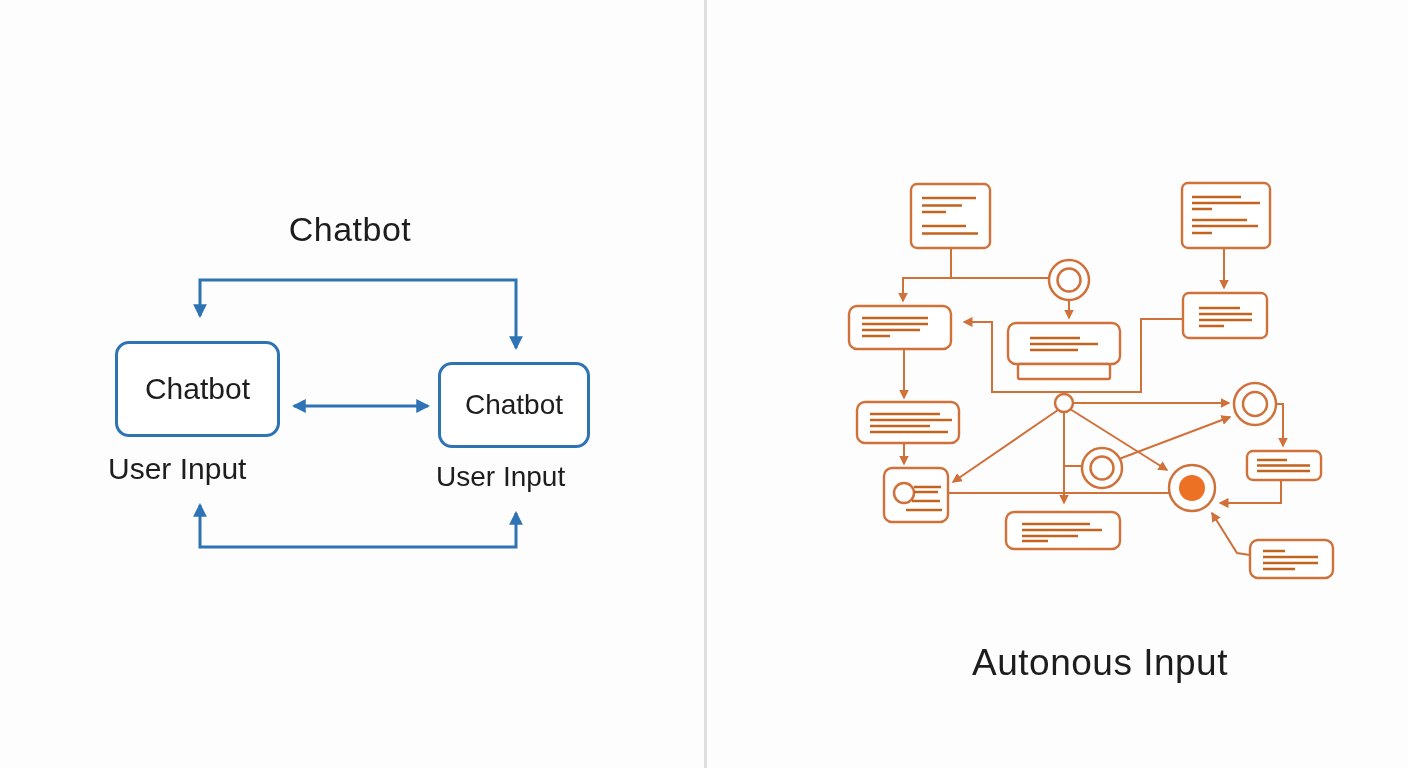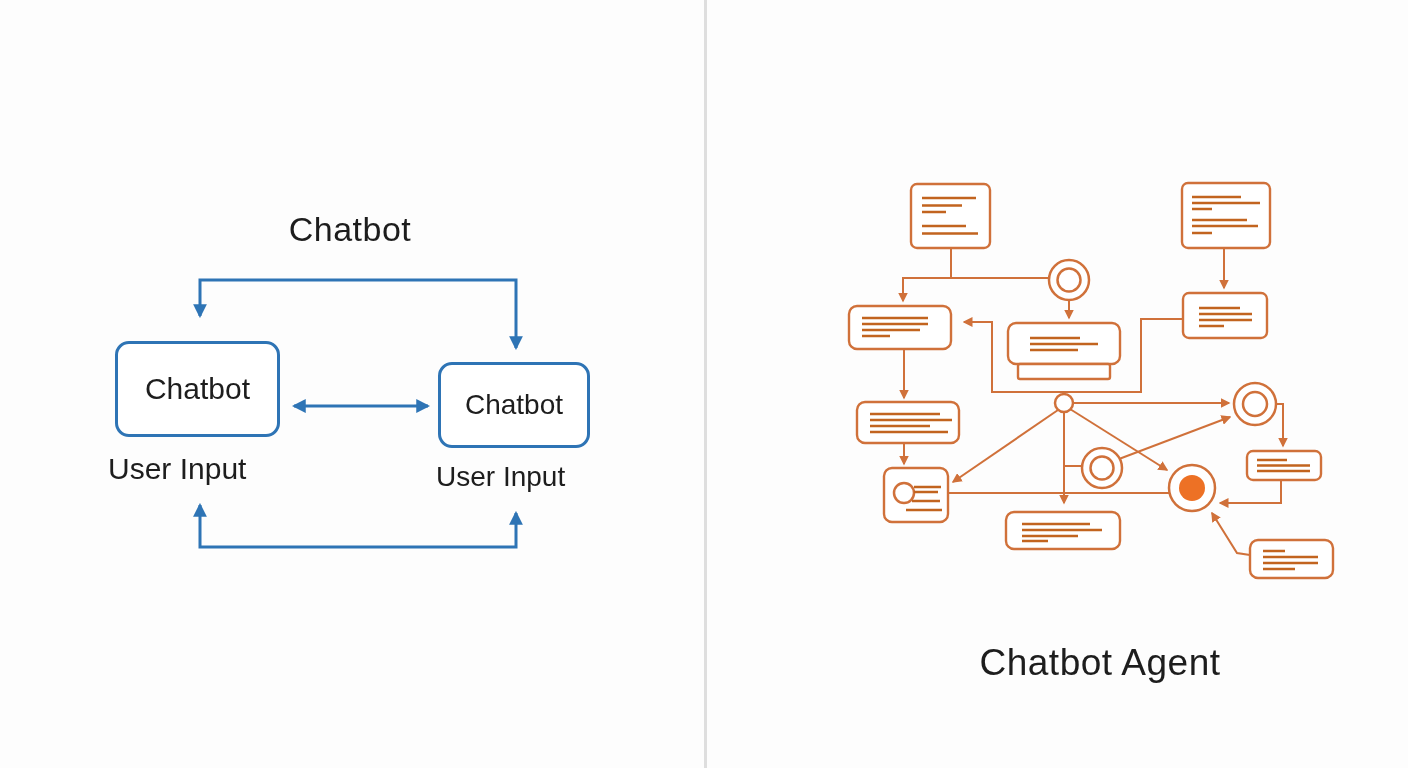"Chatbot Agent" div.panel-title { text: Chatbot Agent -> Autonous Input }
